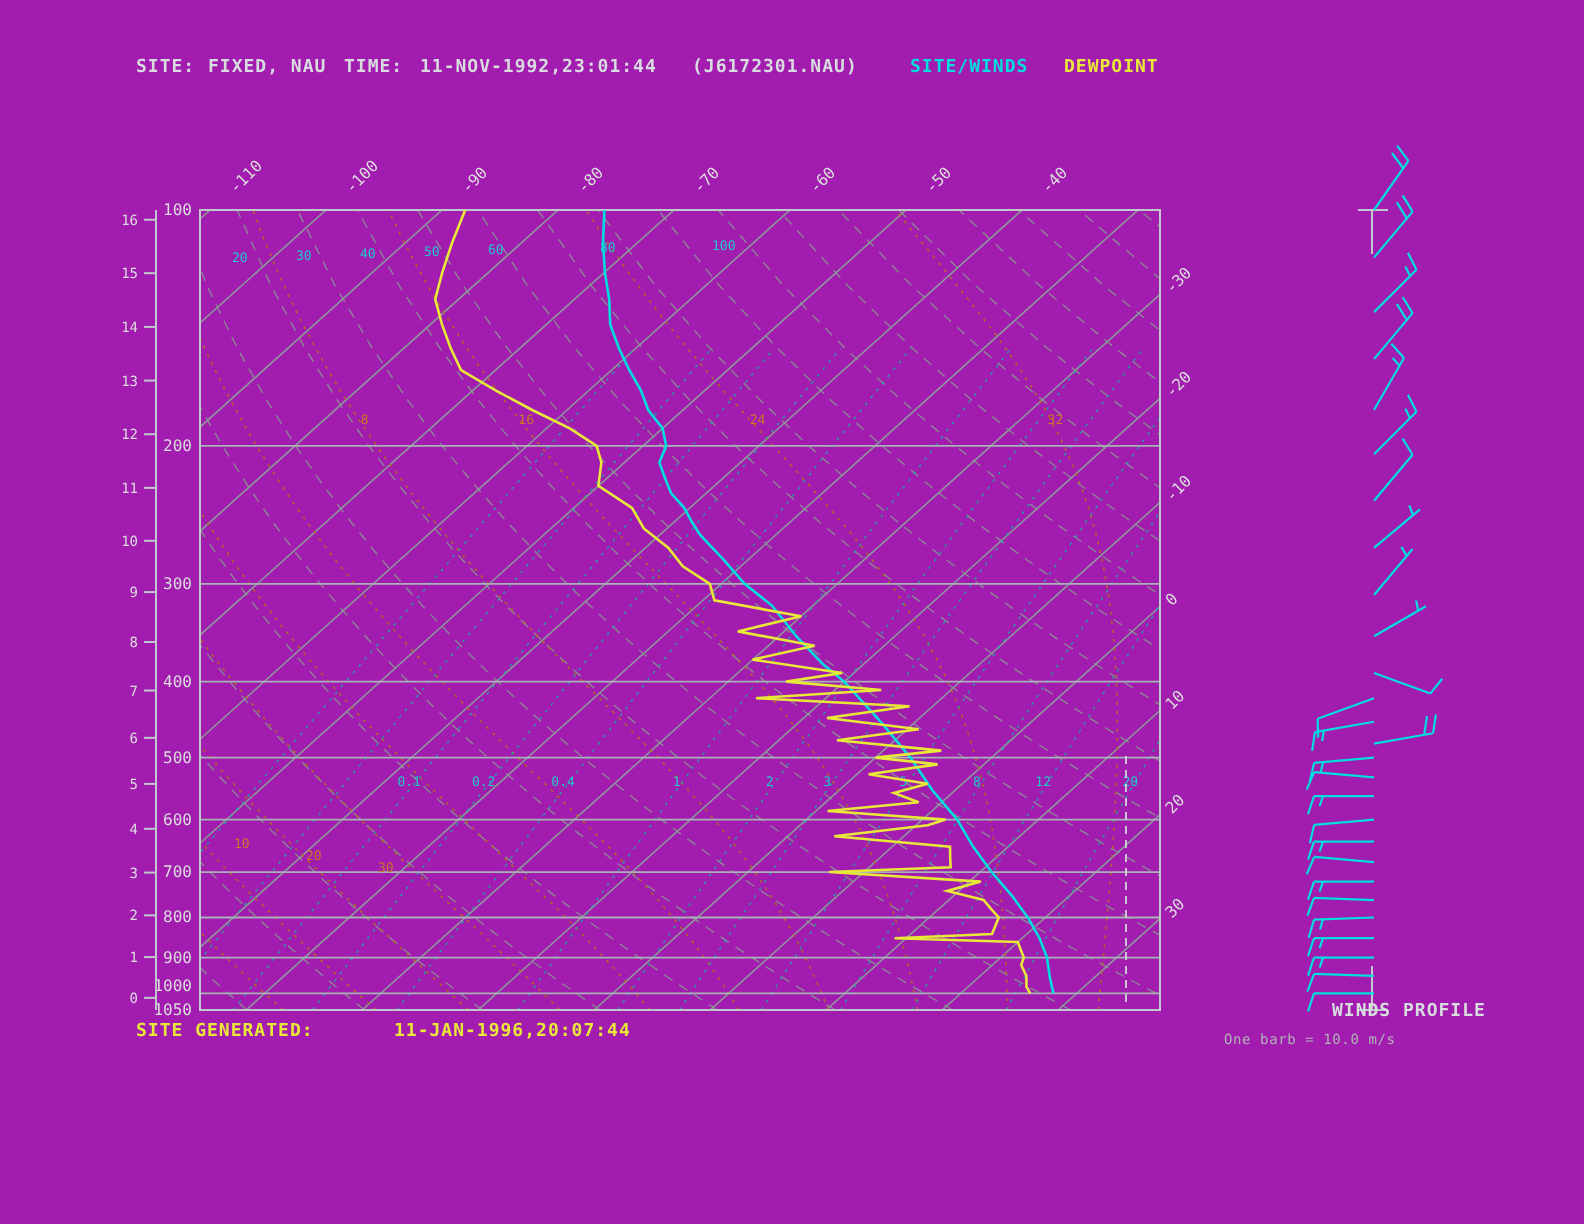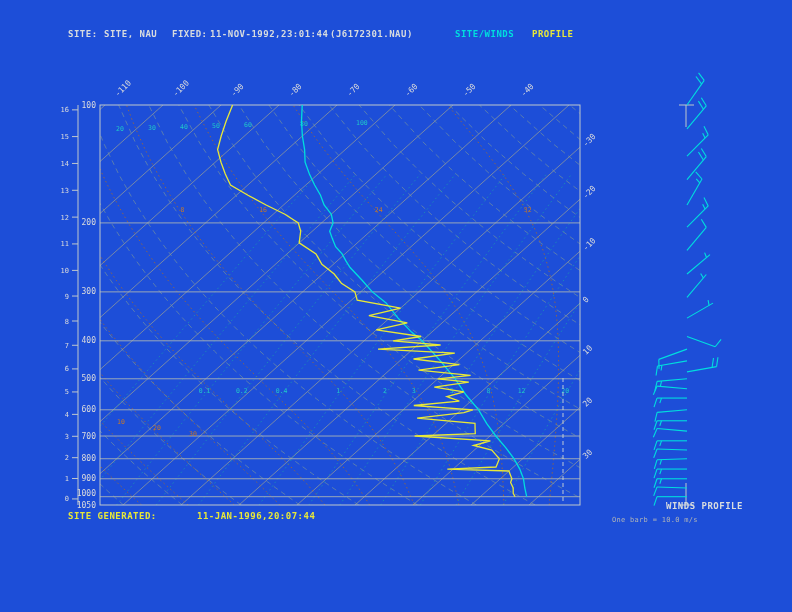"SITE:" .screen { background: #1d4ed8 -> #a21caf }
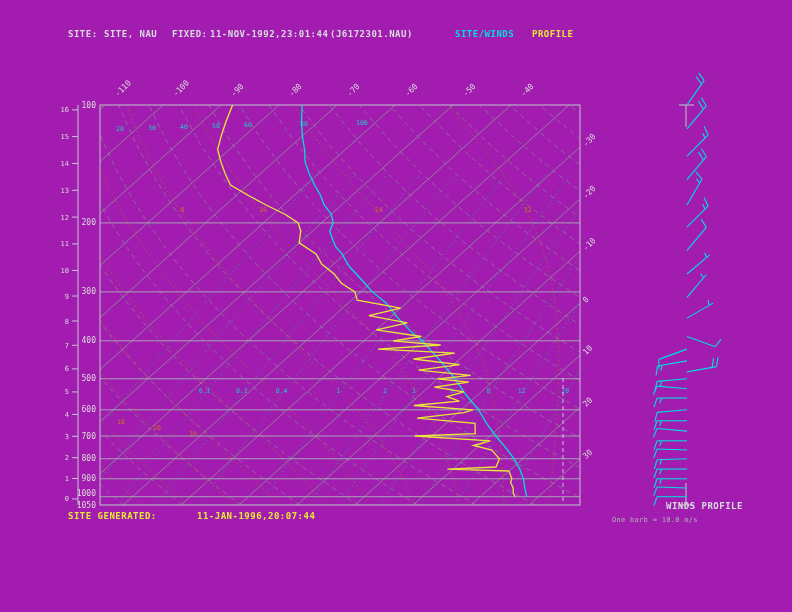"SITE, NAU" span { text: SITE -> FIXED }
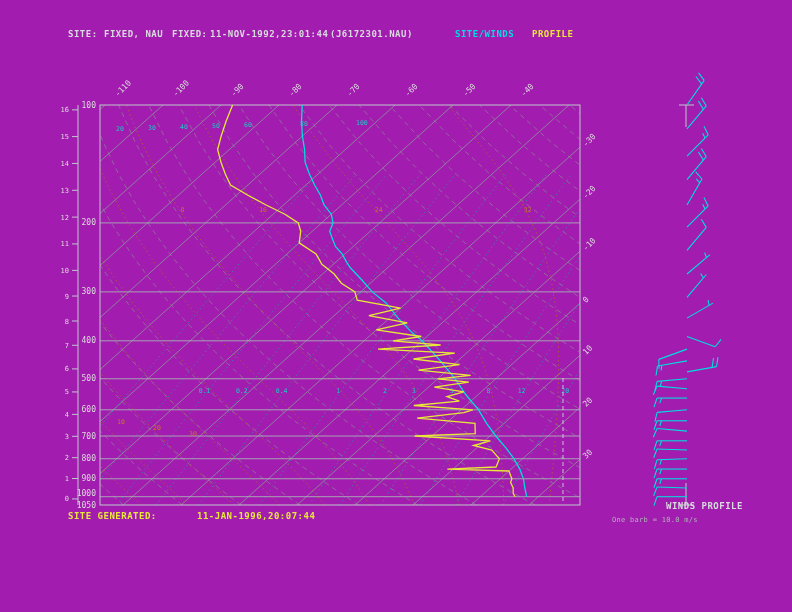"FIXED:" span { text: FIXED -> TIME }
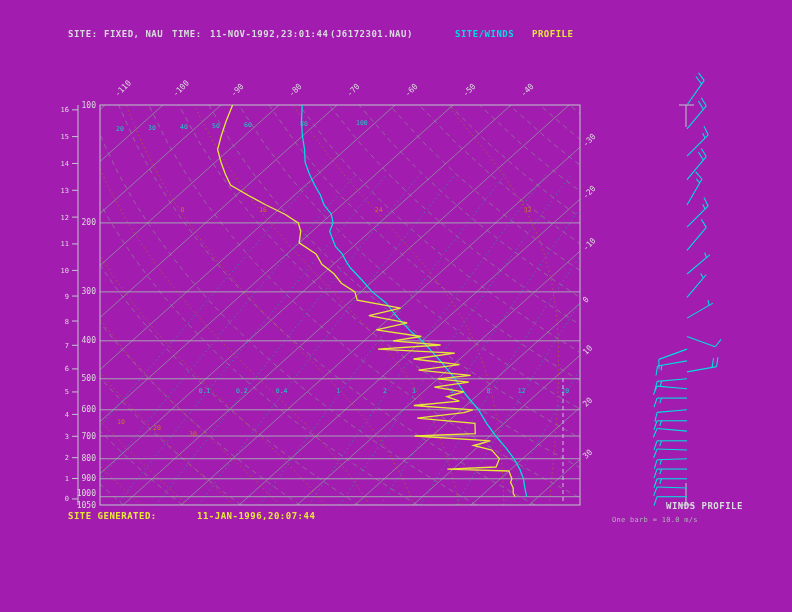"(J6172301.NAU)" span { left: 330px -> 346px }
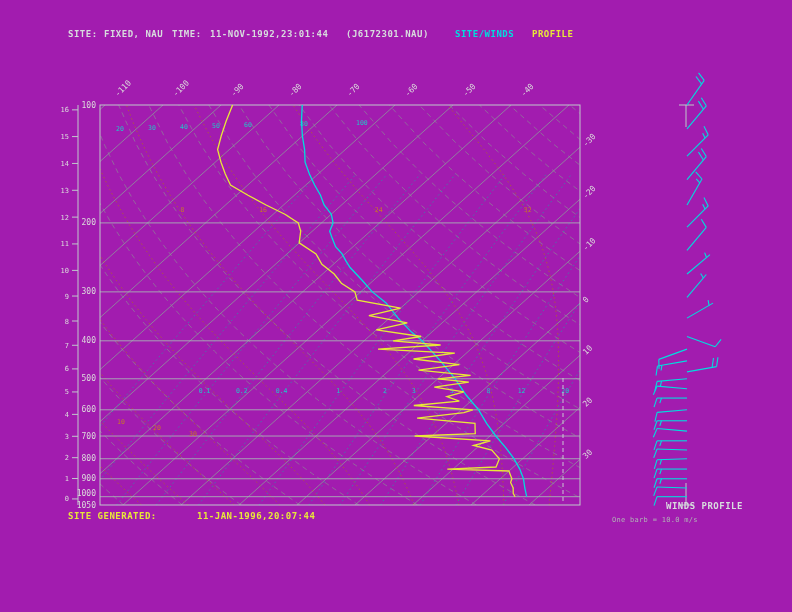"PROFILE" span { text: PROFILE -> DEWPOINT }
